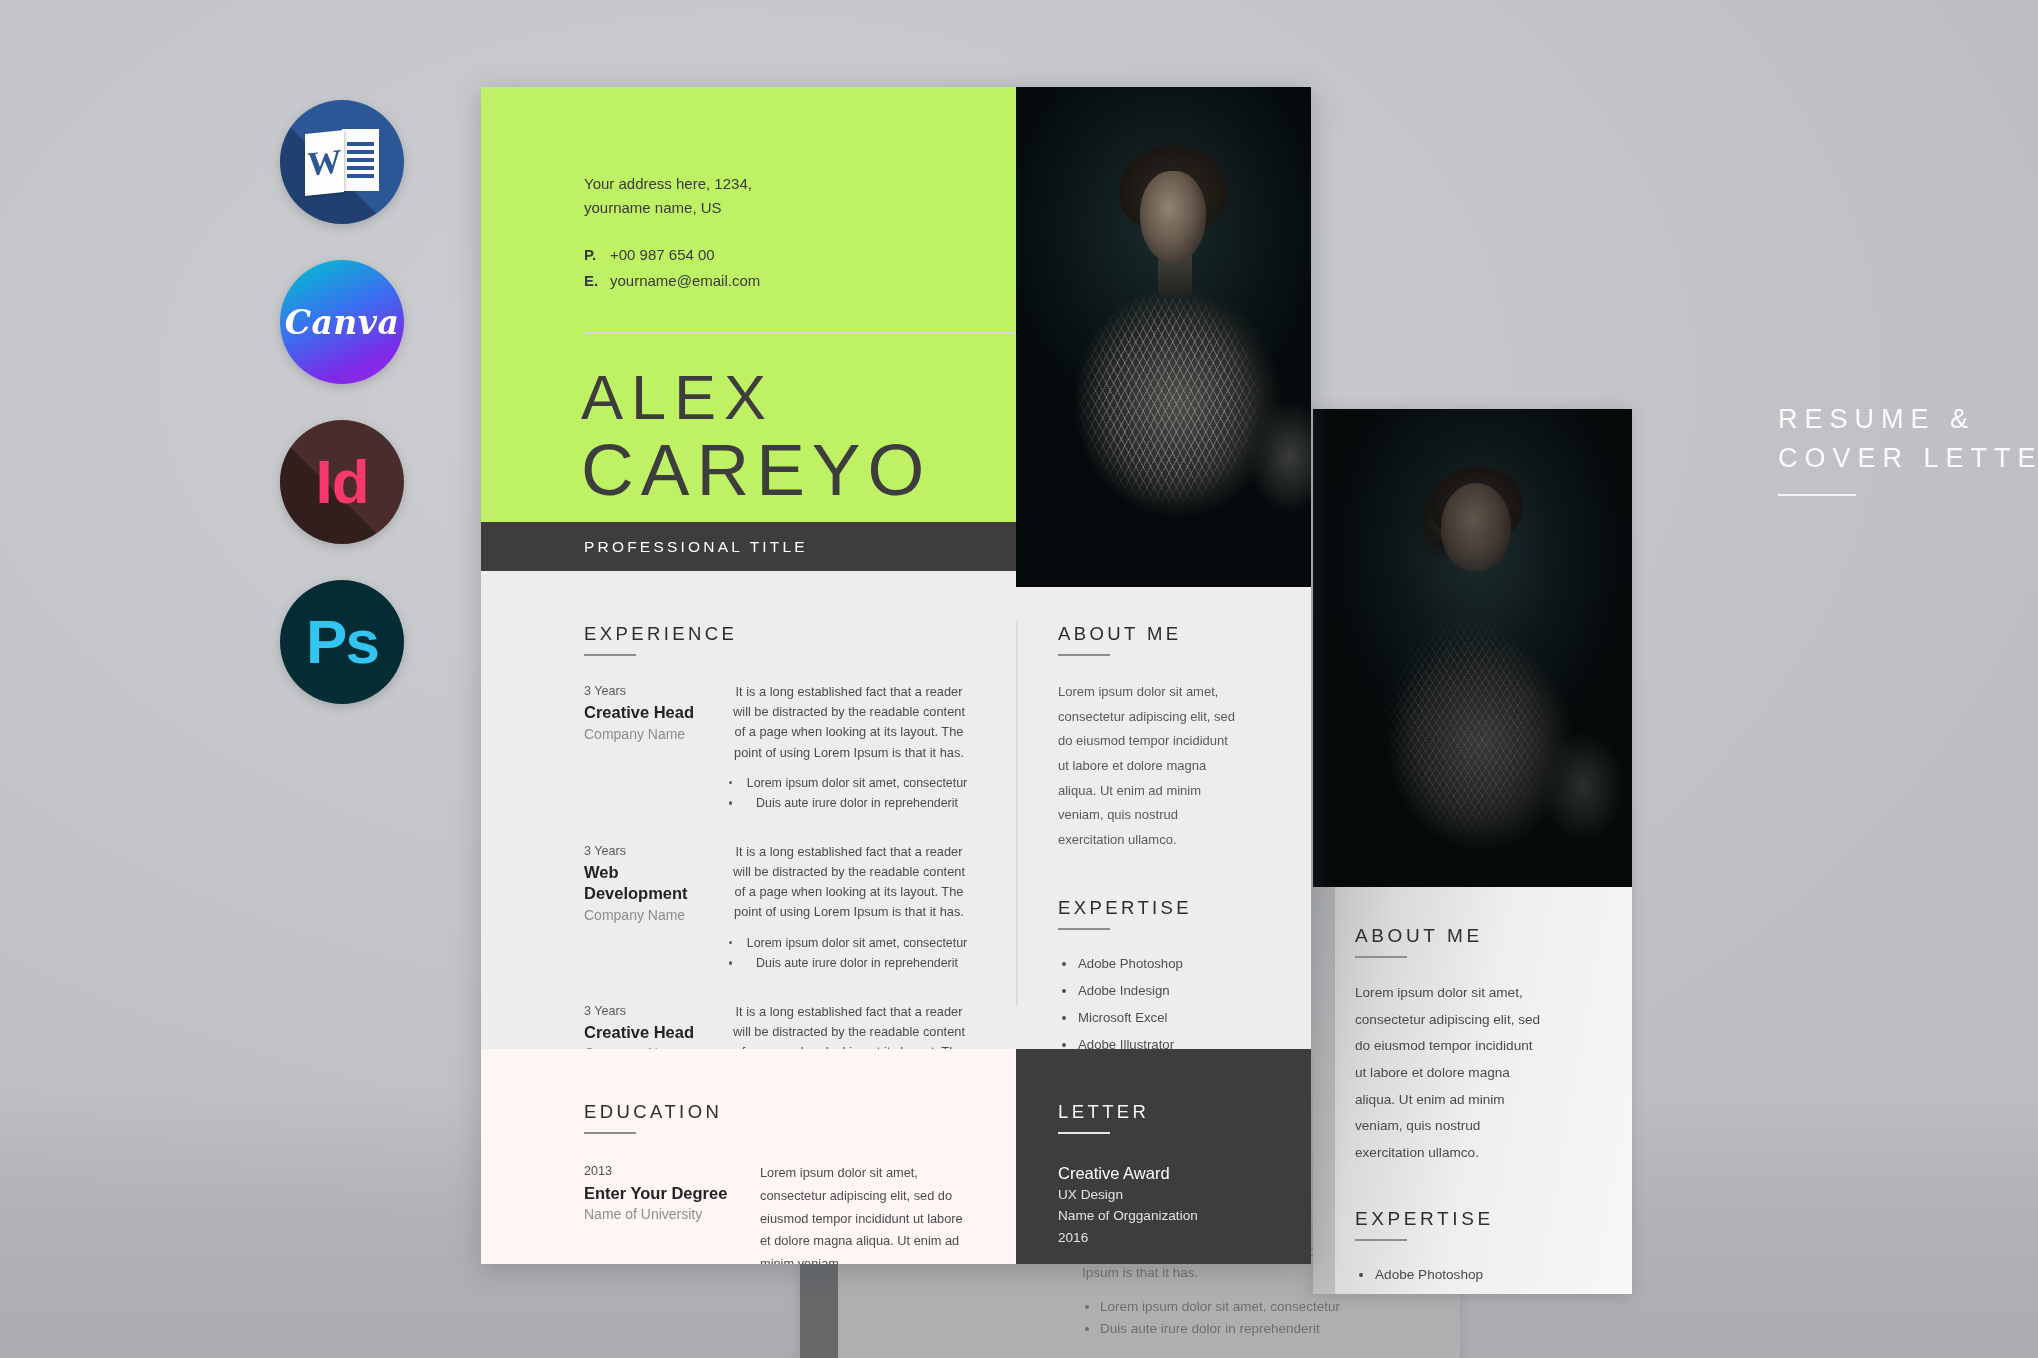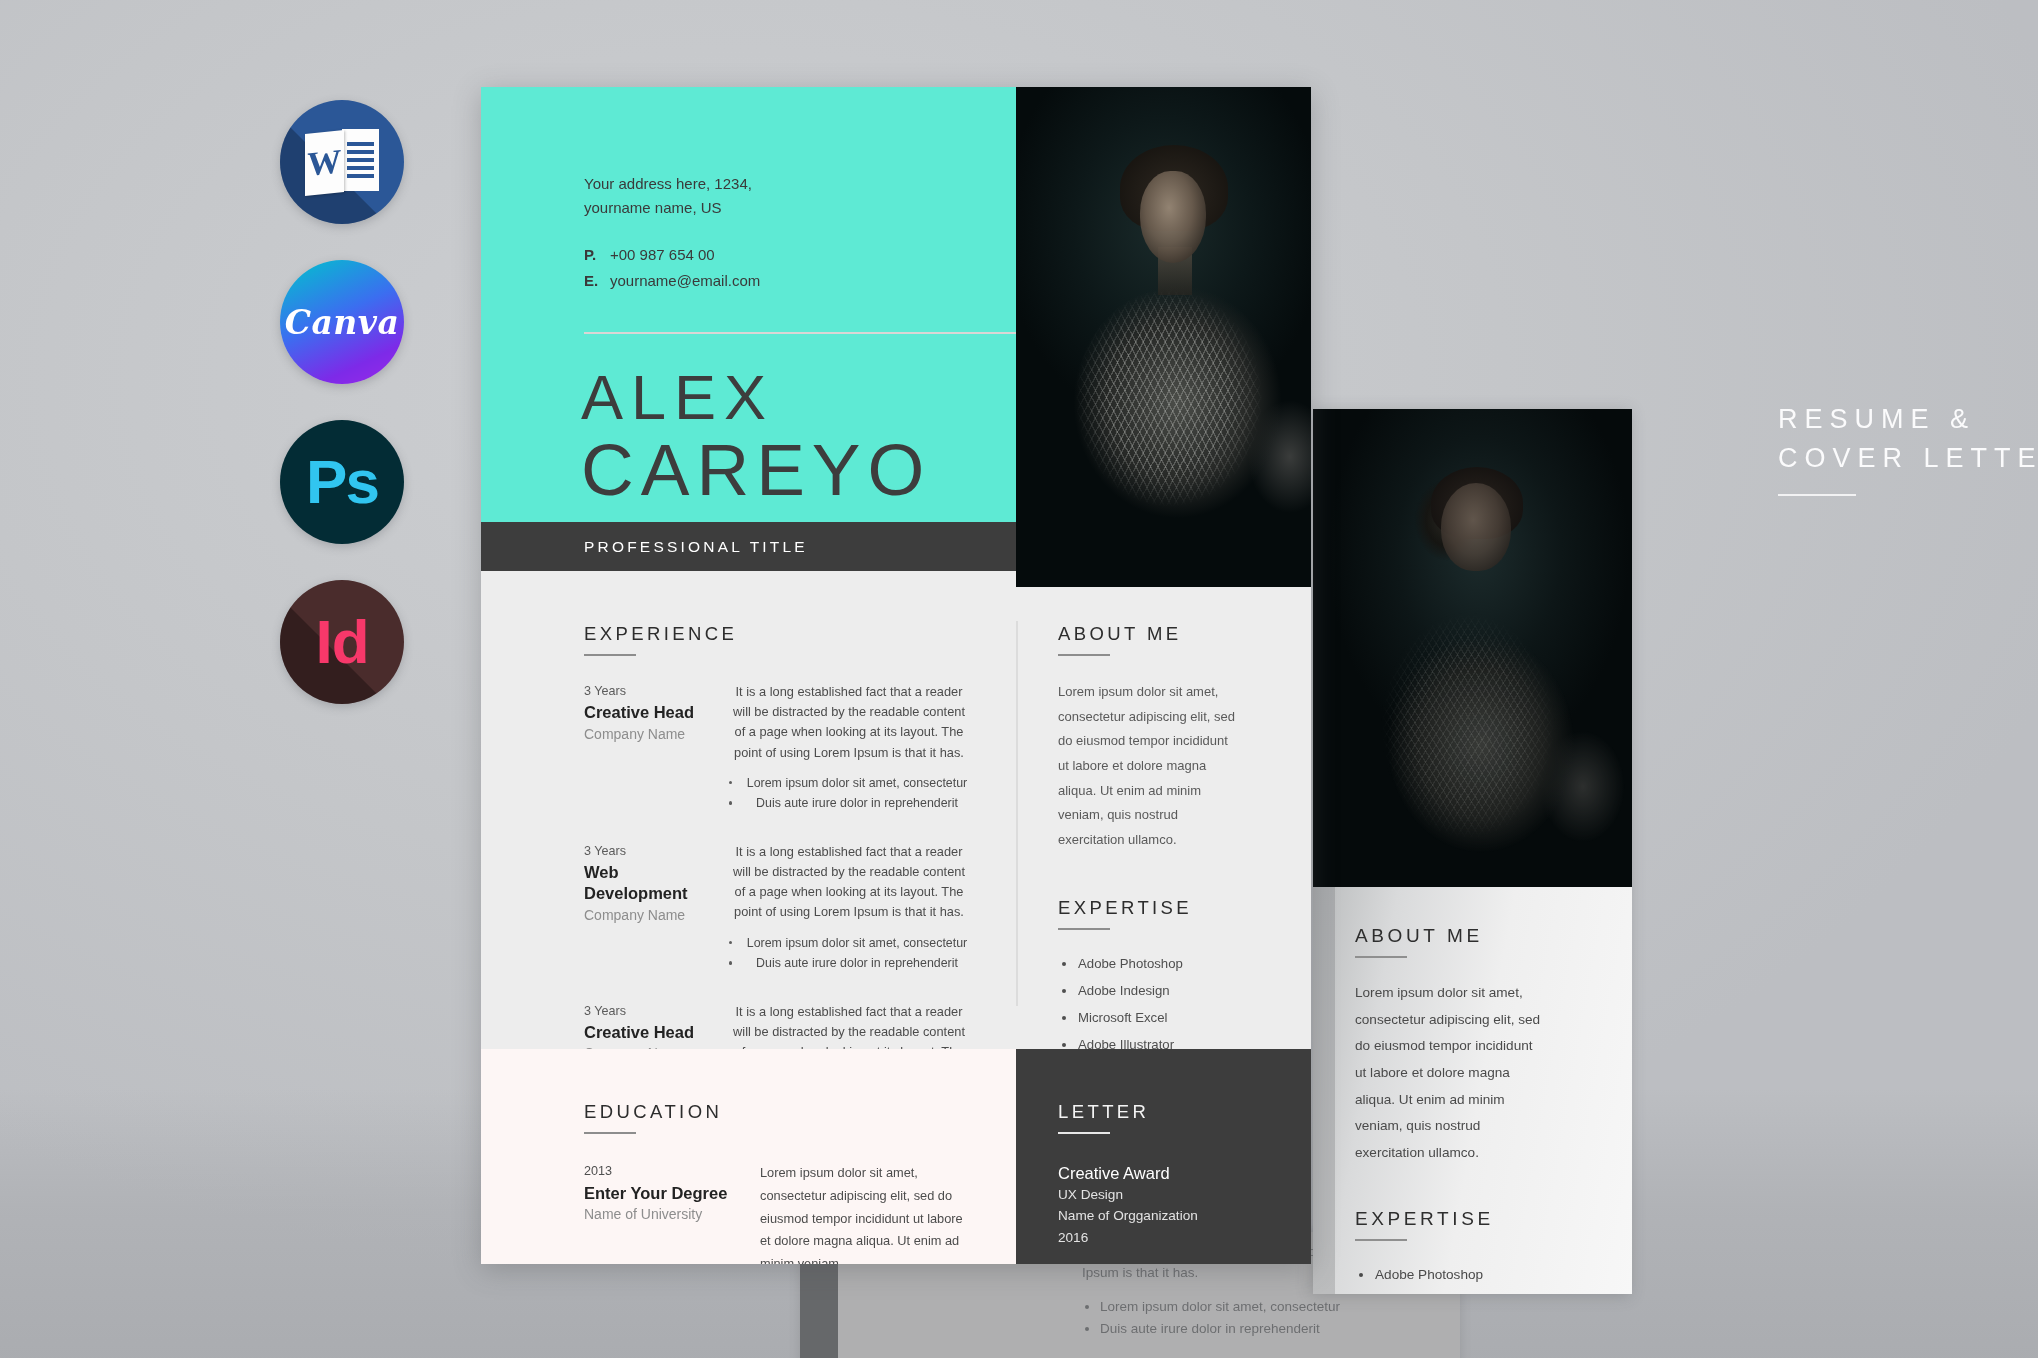"Your address here, 1234," #page1 { background: #5eead4 -> #bef264 }
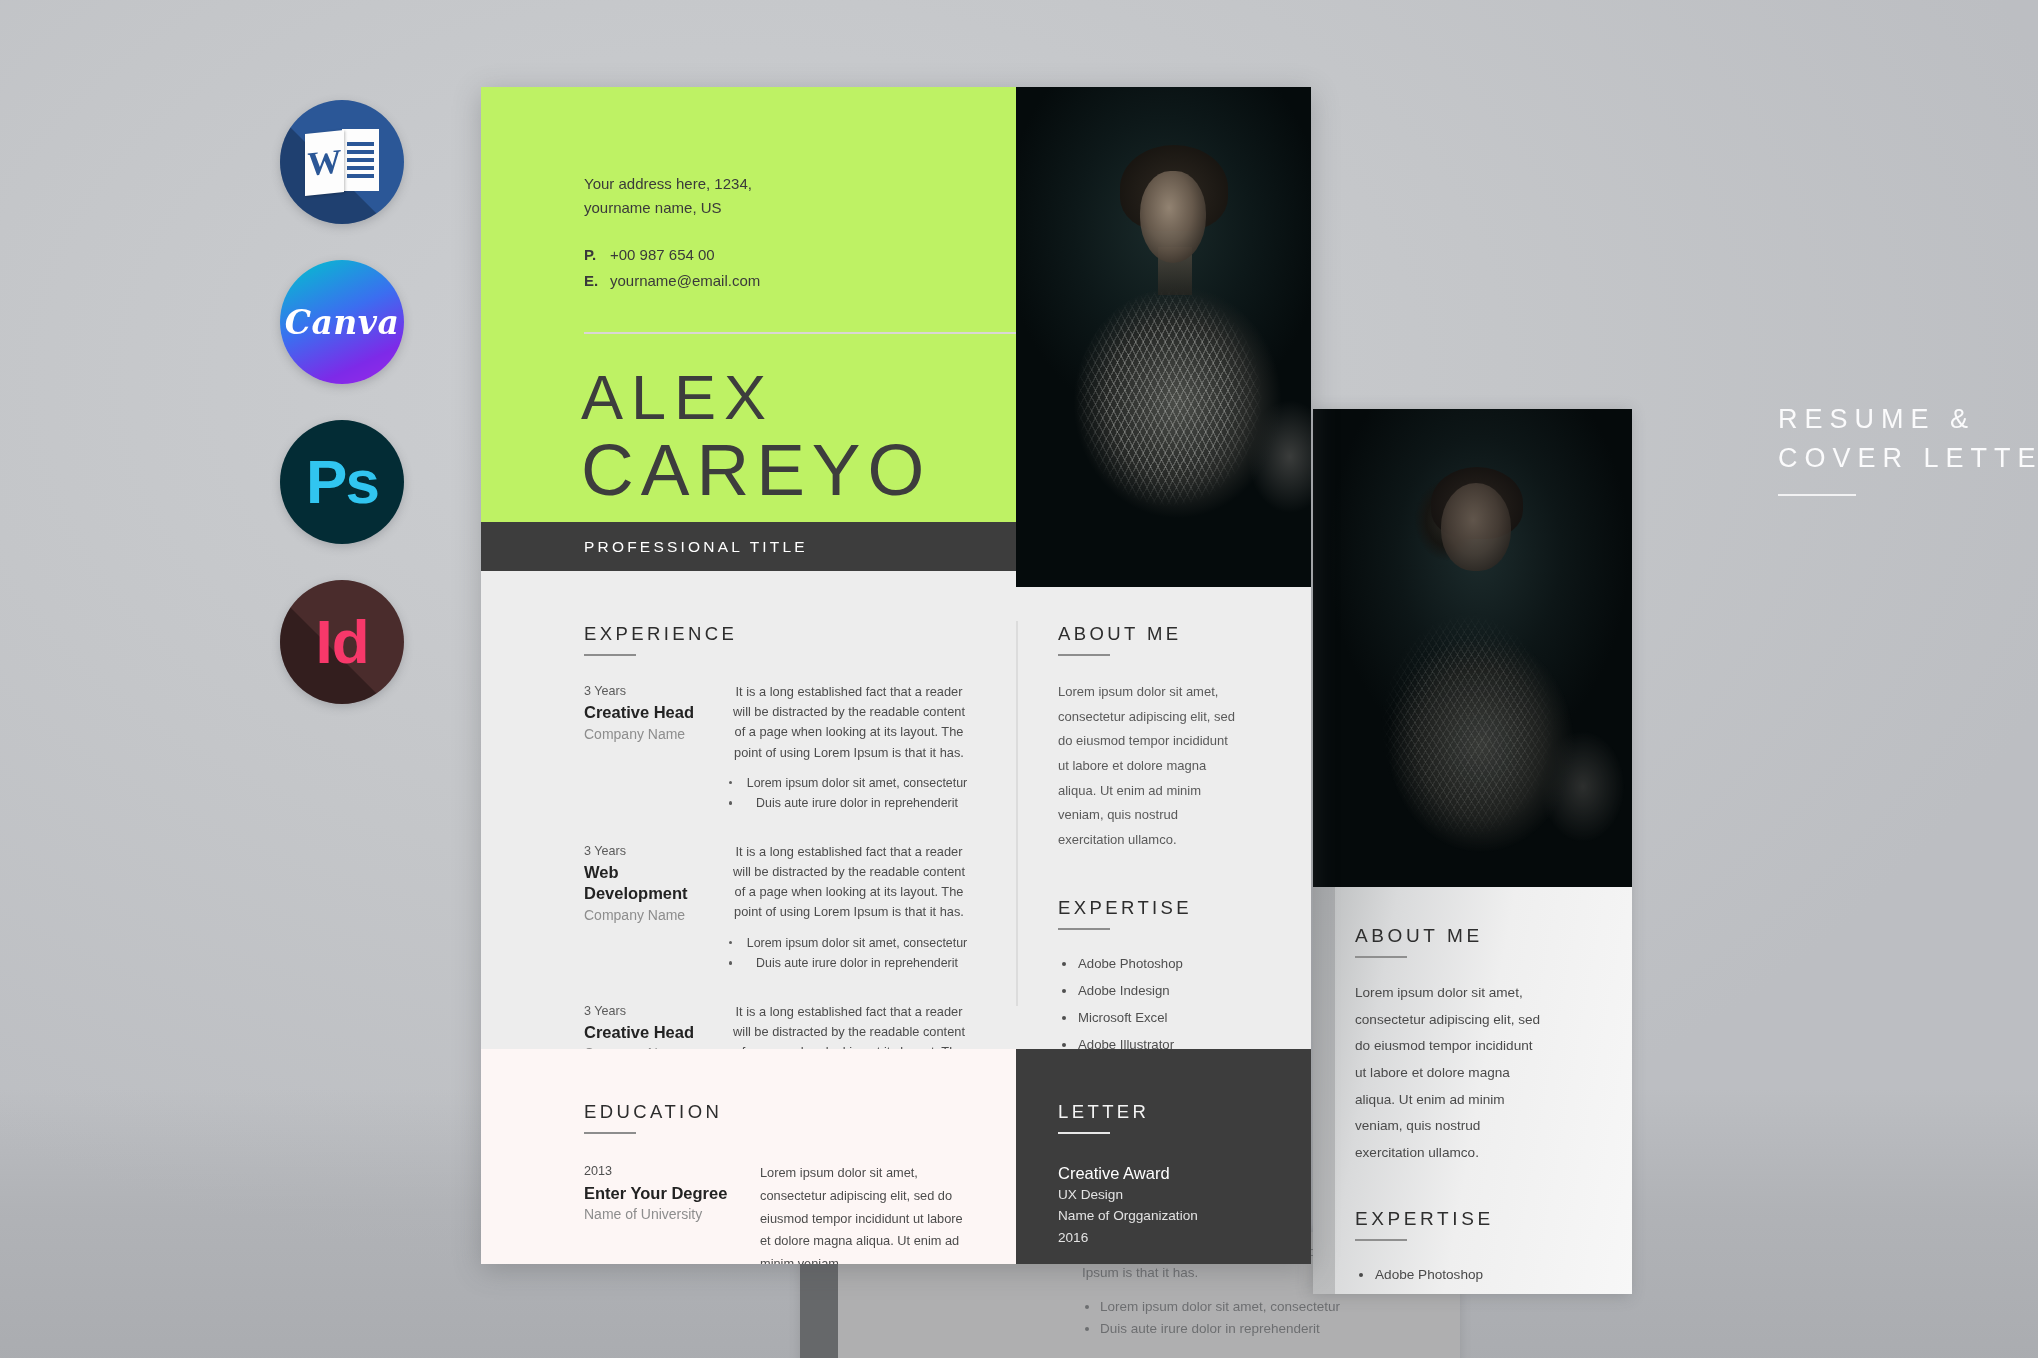"Ps" div.app-icon { order: before "Id" -> after "Id" }
